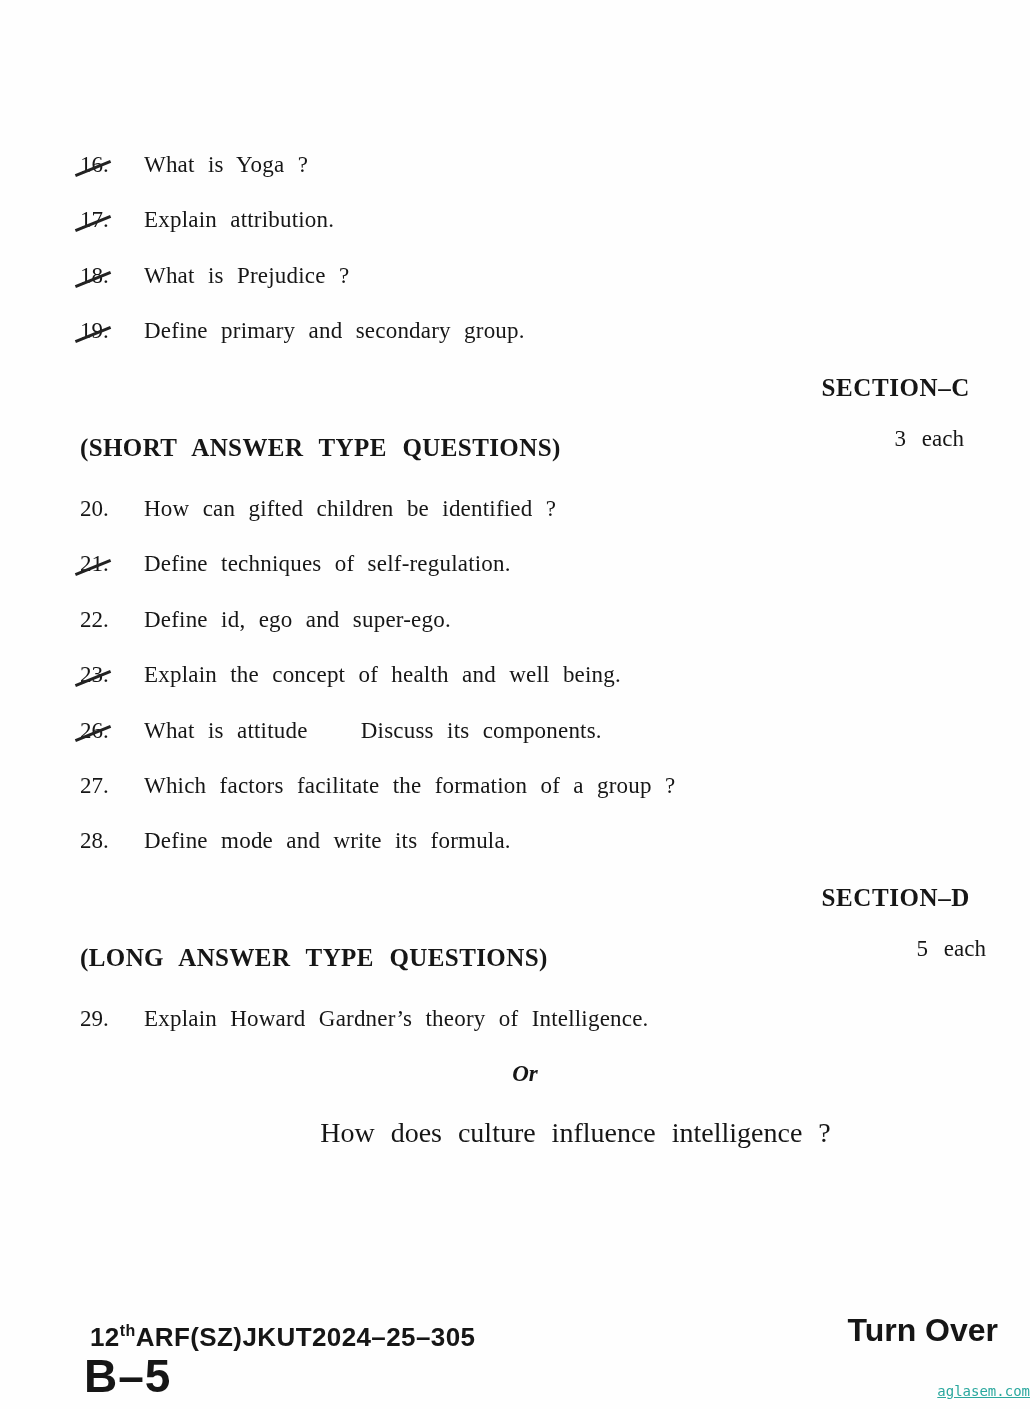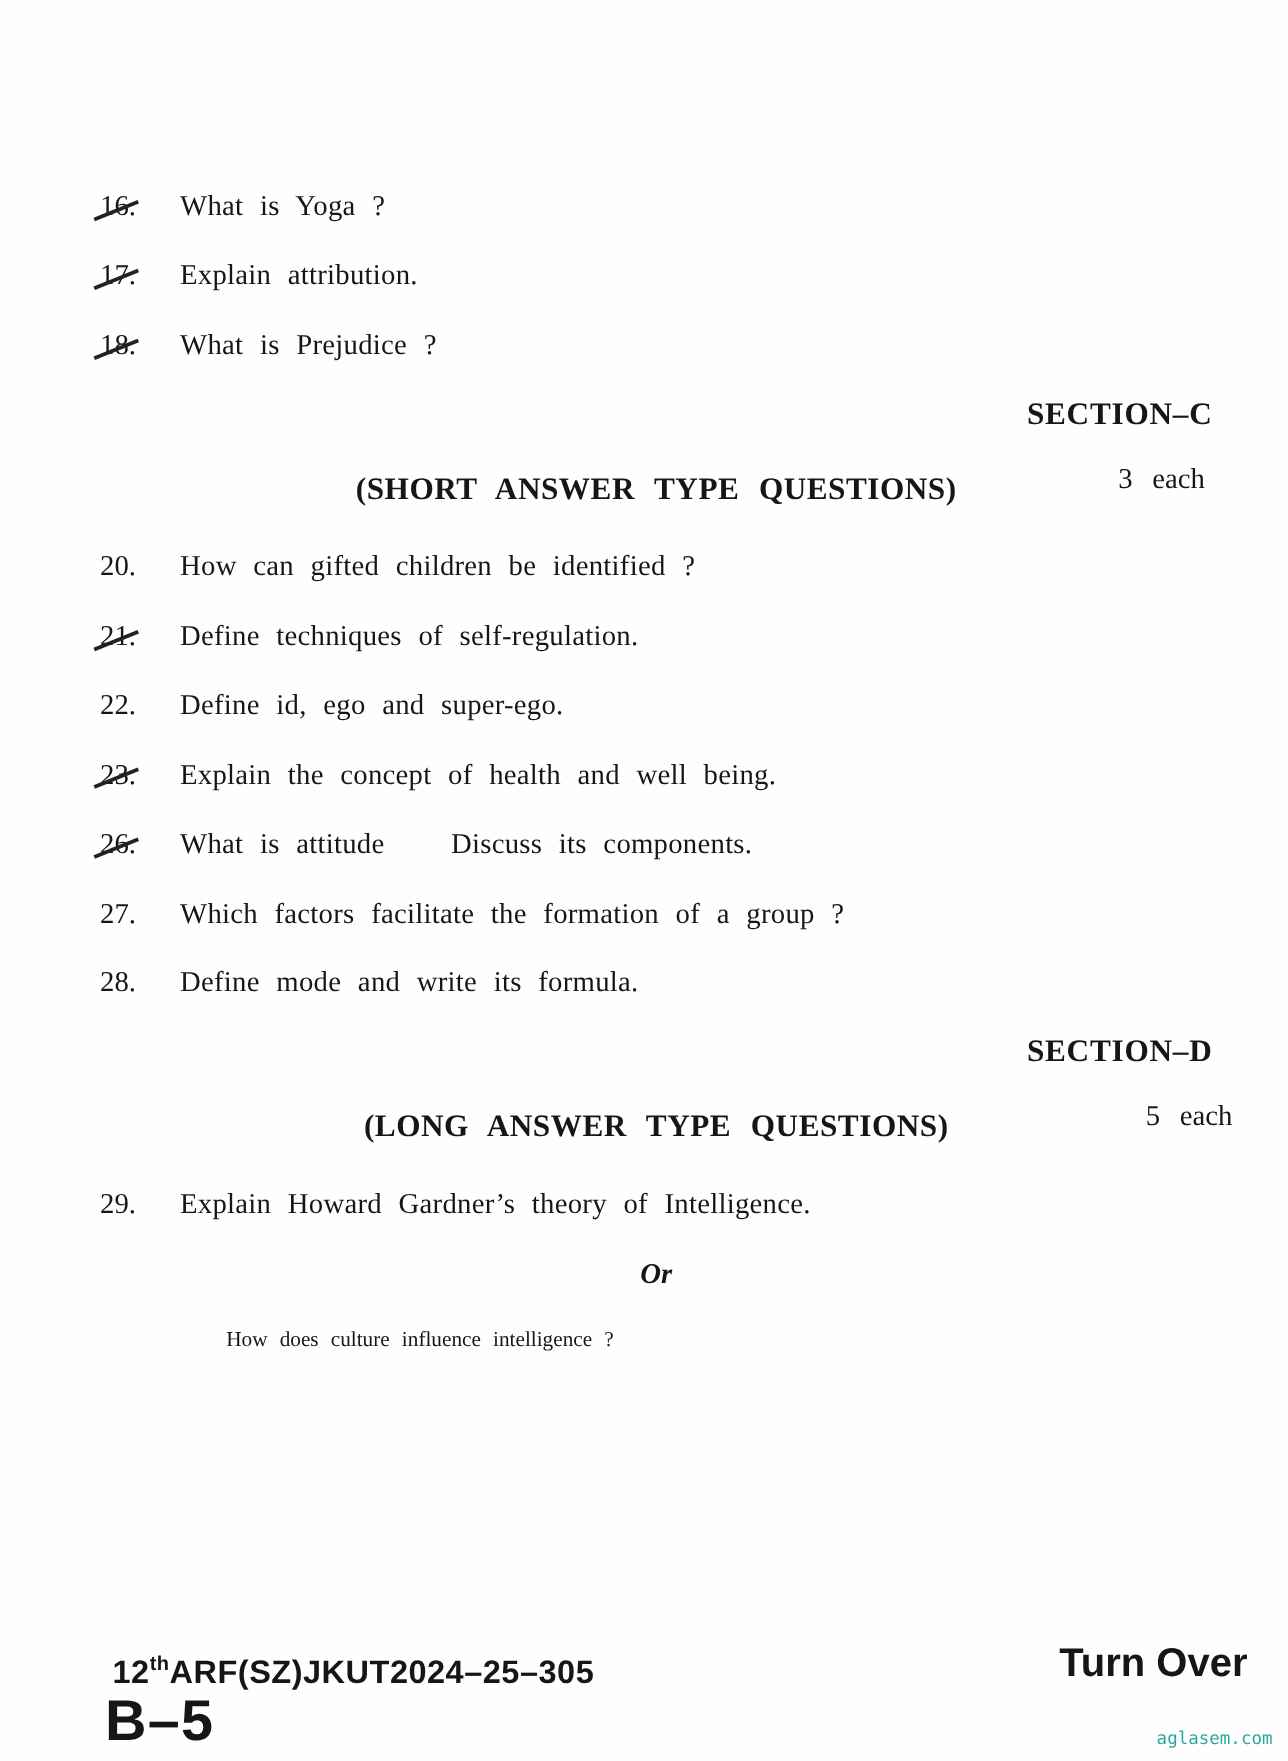"19." div.q { html: none -> <div> <span>19.</span> <span>Define primary and secondary group.</span> </div> }
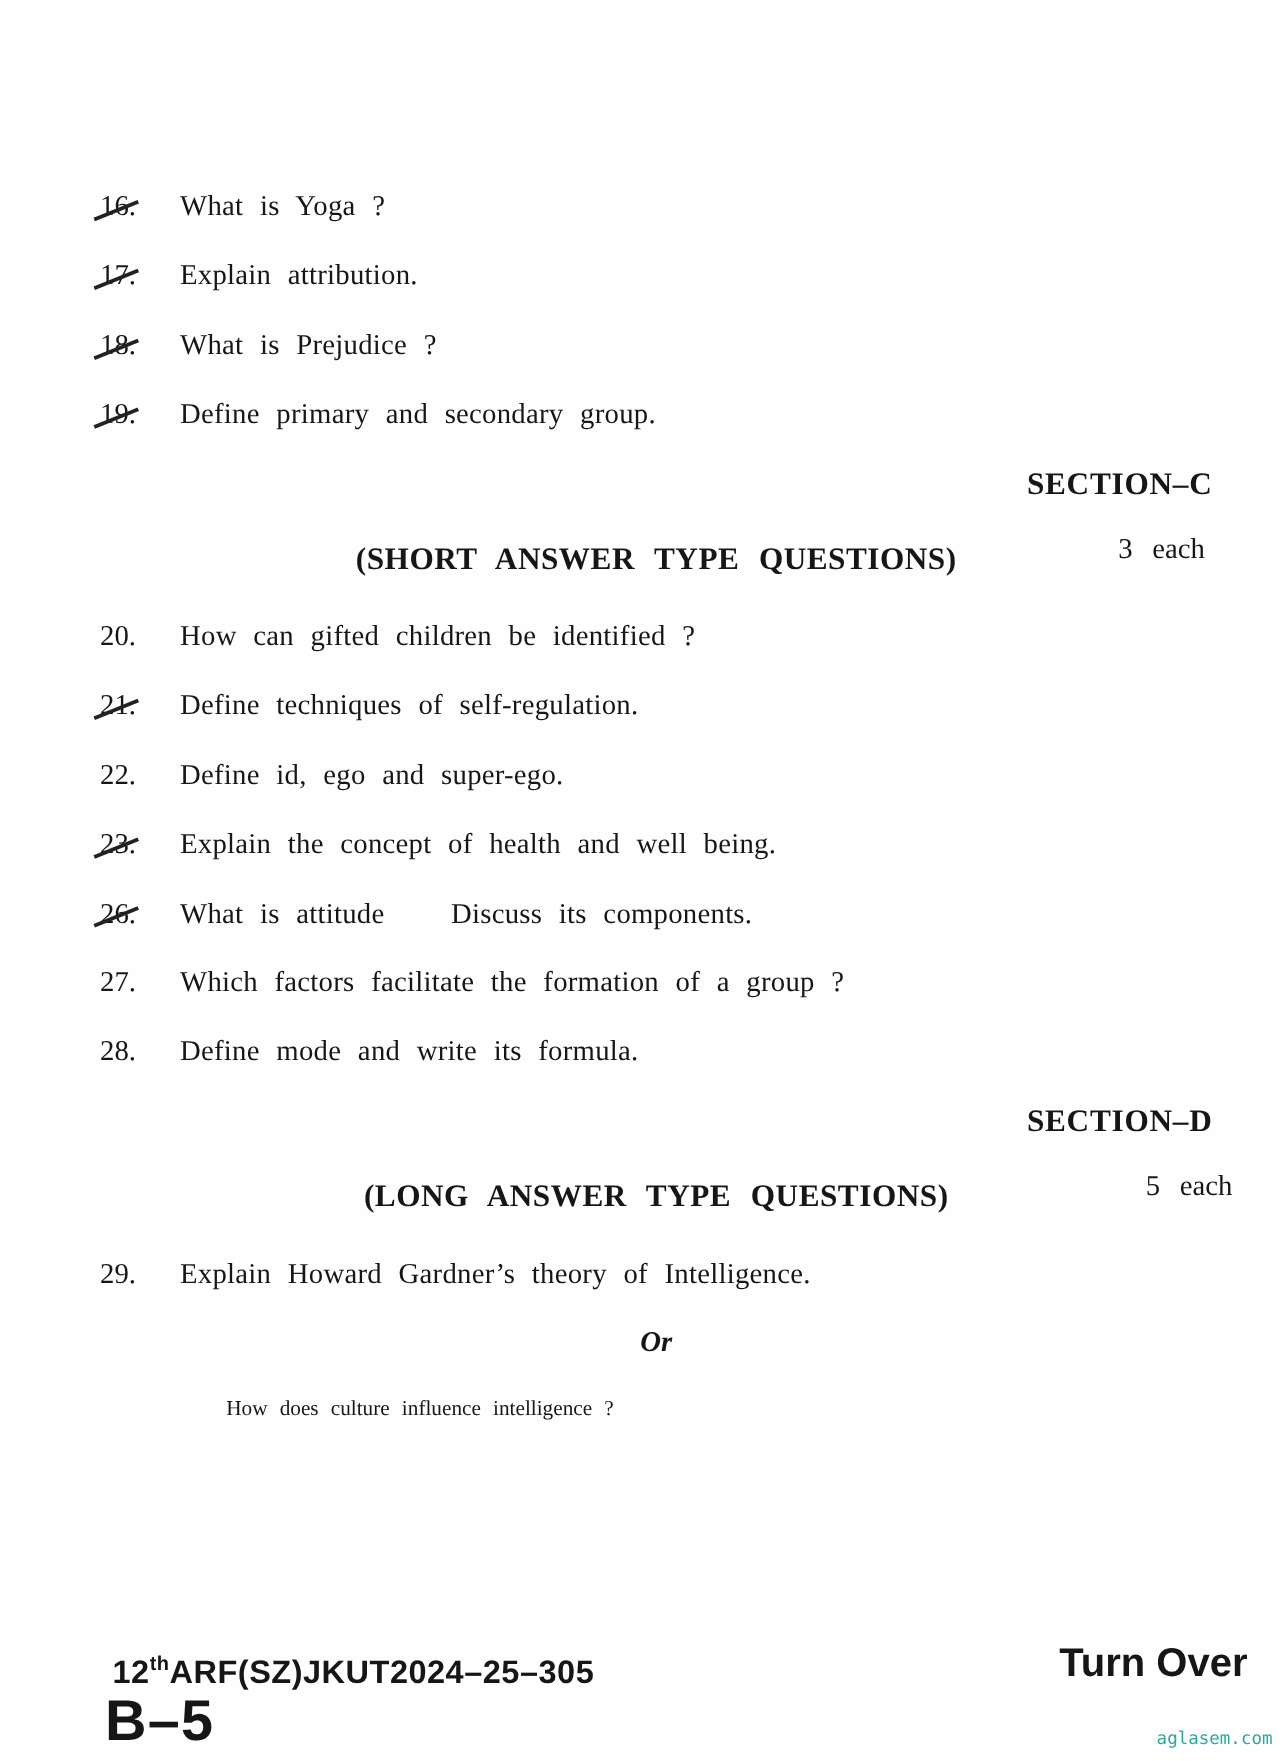"(SHORT ANSWER TYPE QUESTIONS)" .subrow { text-align: center -> left }
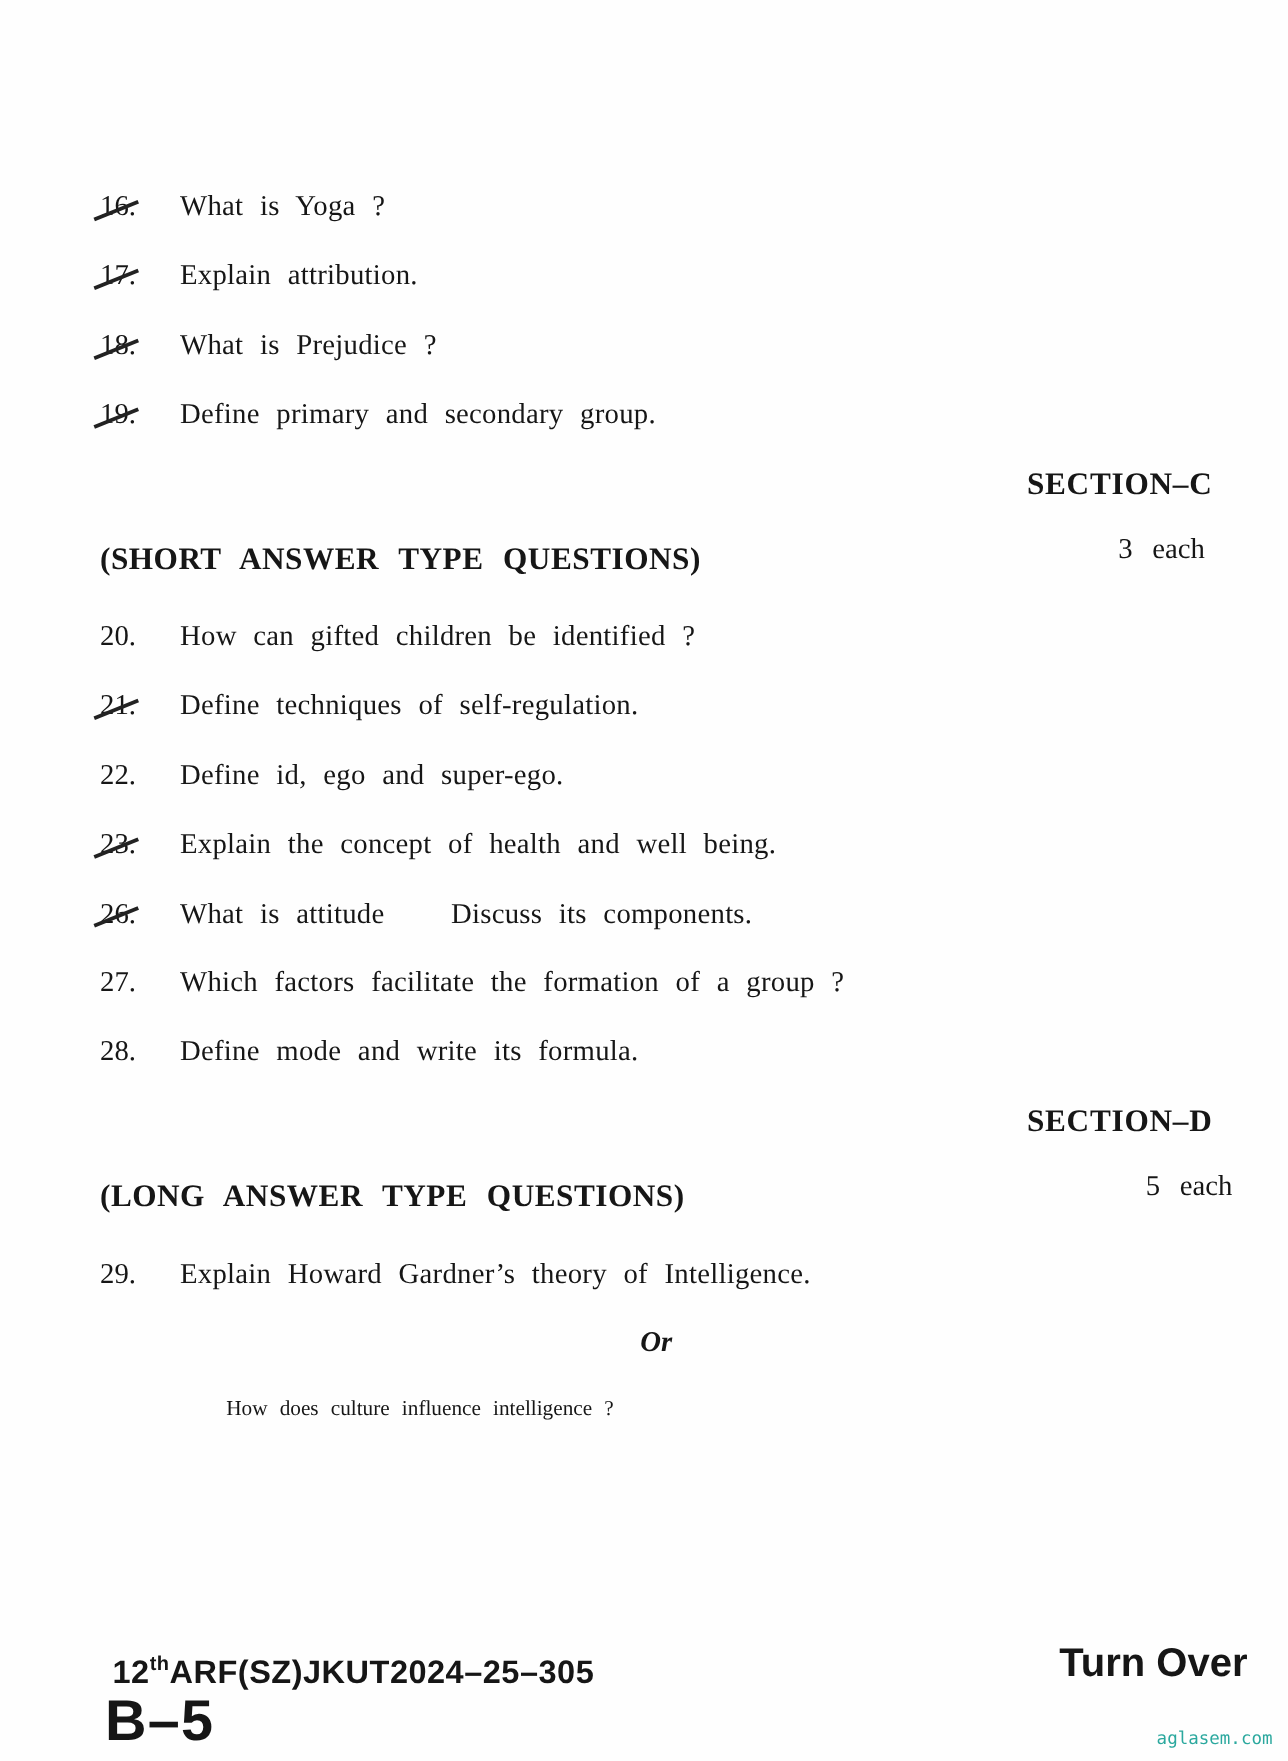"How does culture influence intelligence" .alt-question { font-size: 17px -> 28px; text-align: none -> center }
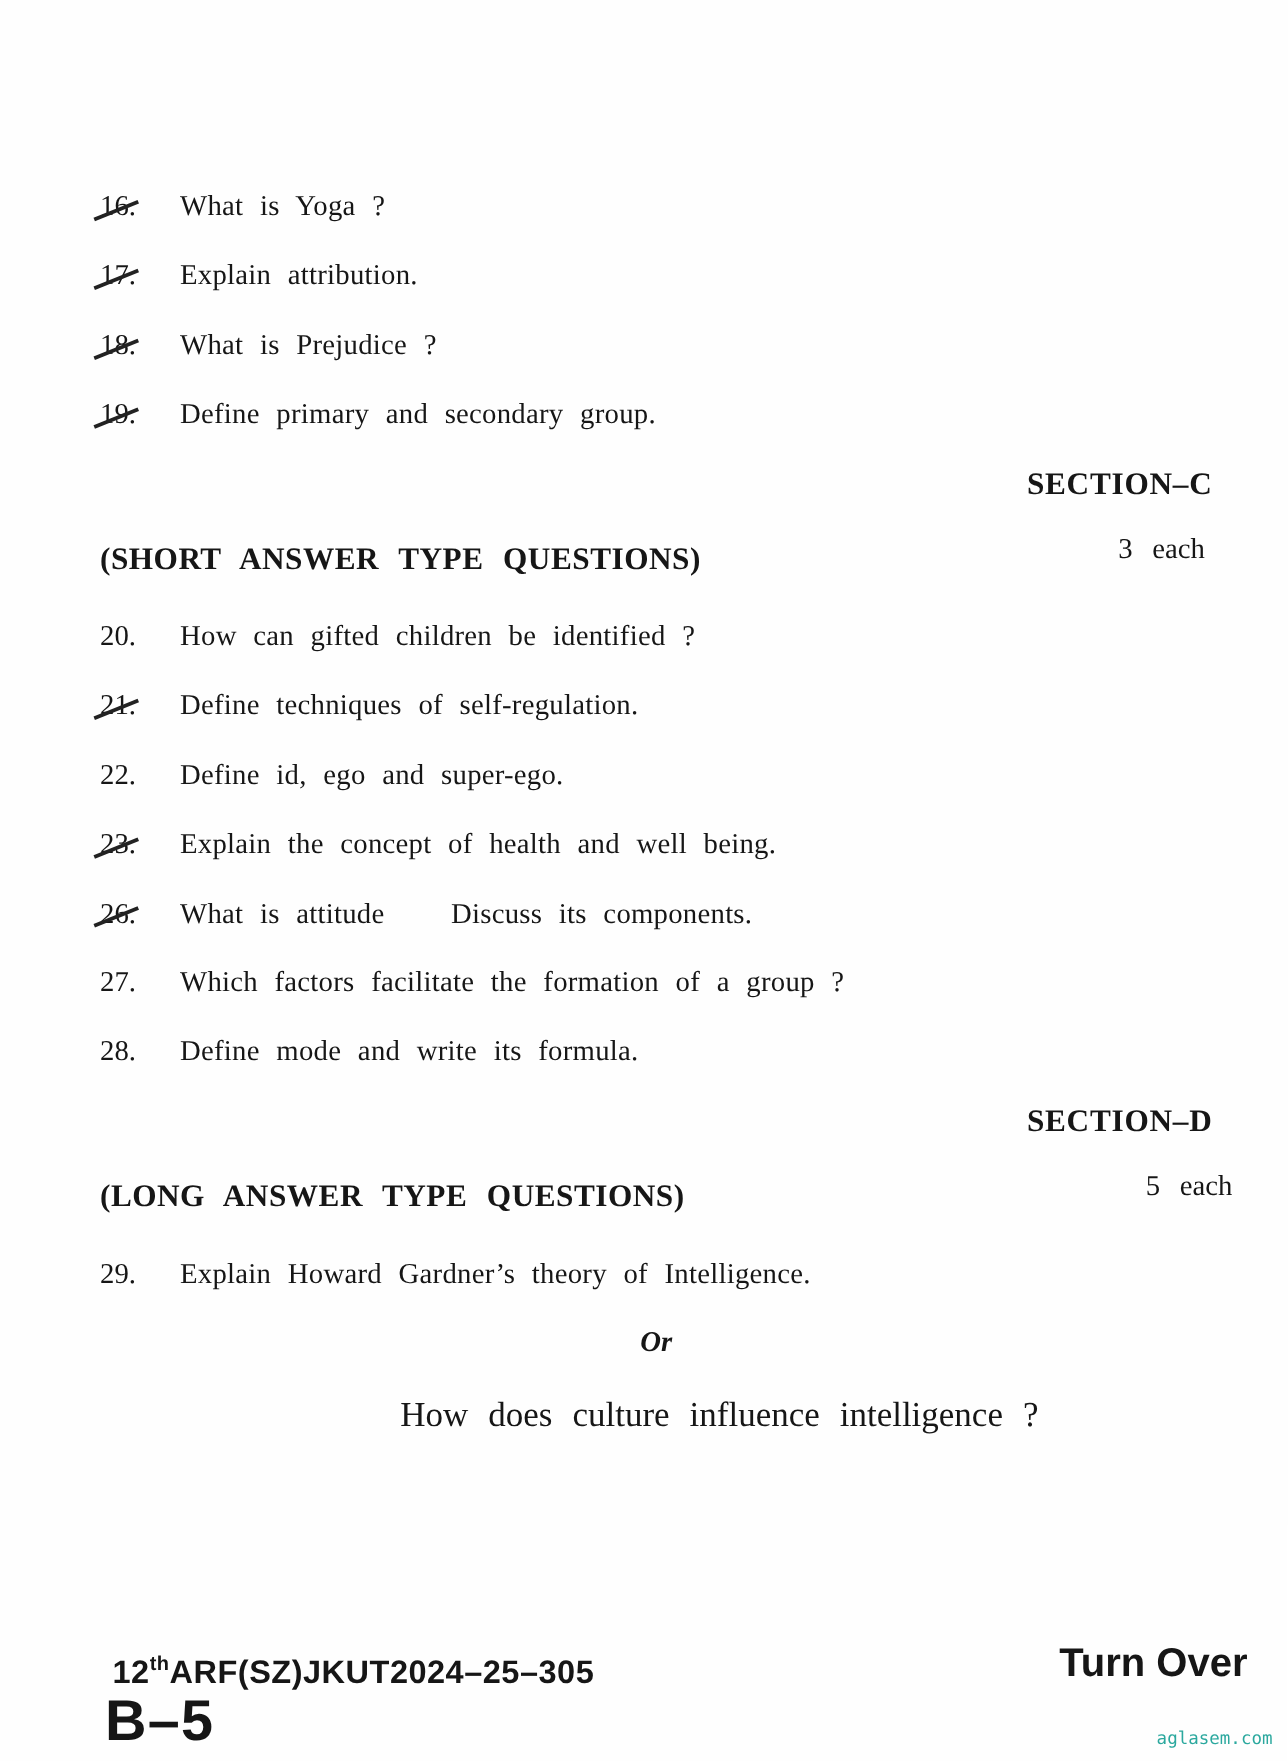"aglasem.com" .watermark { right: 12px -> 0; text-decoration: none -> underline }
